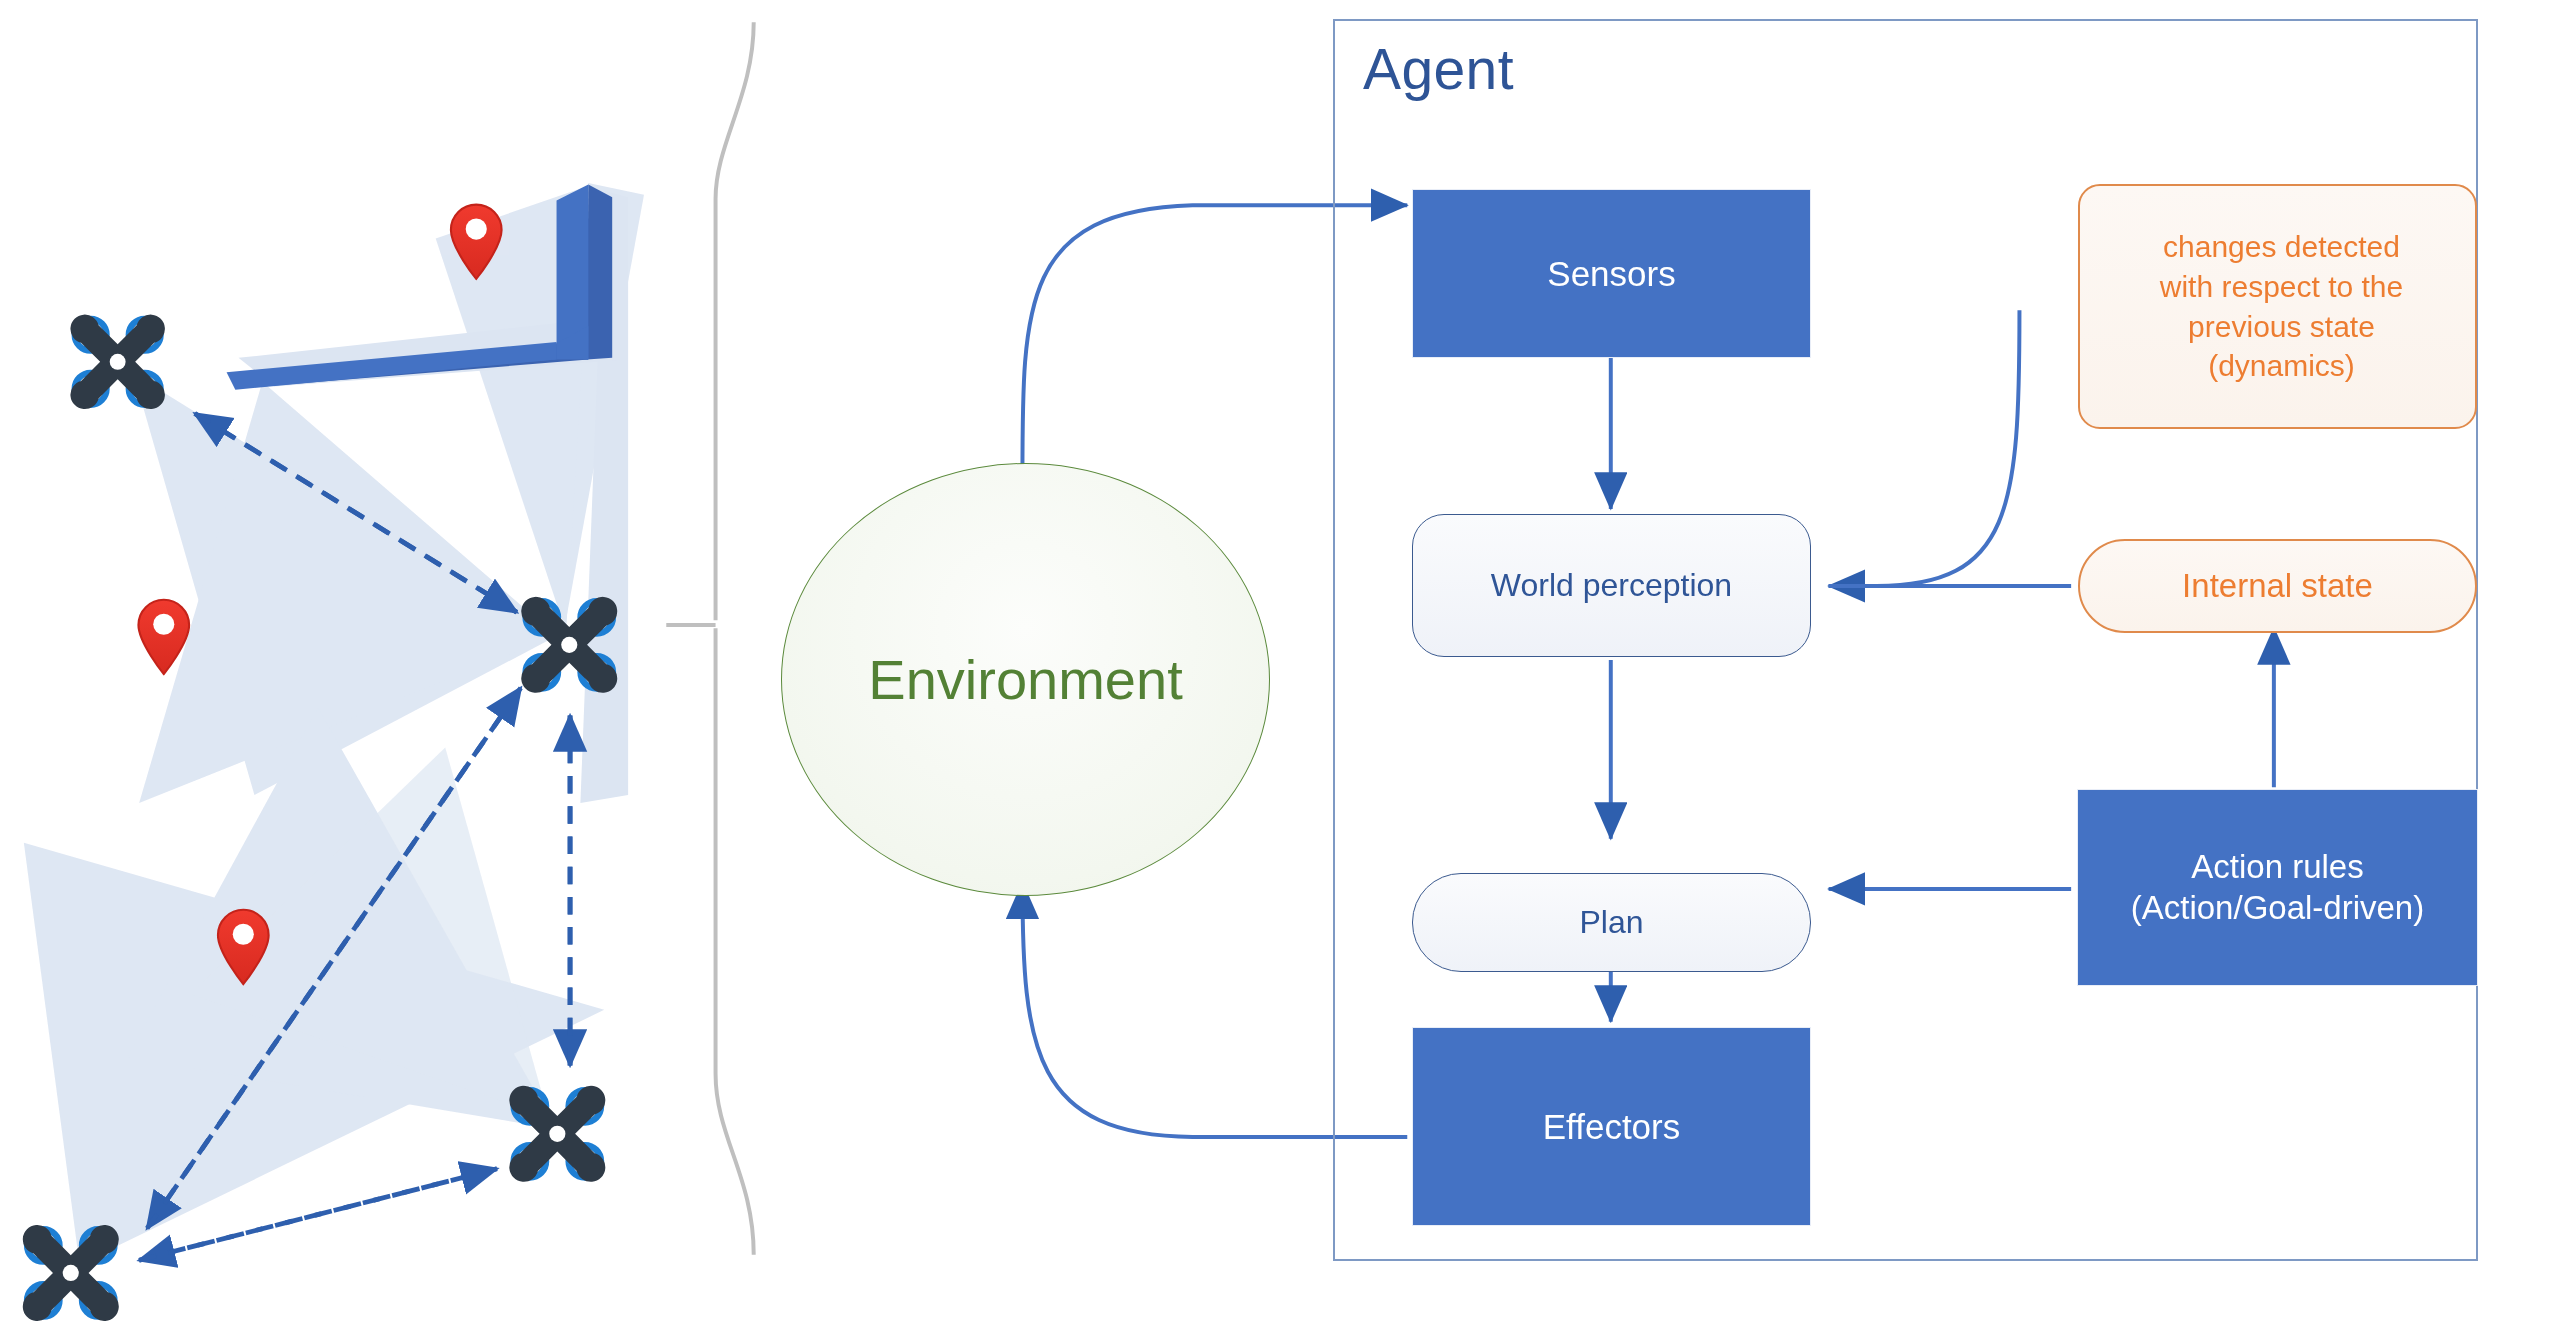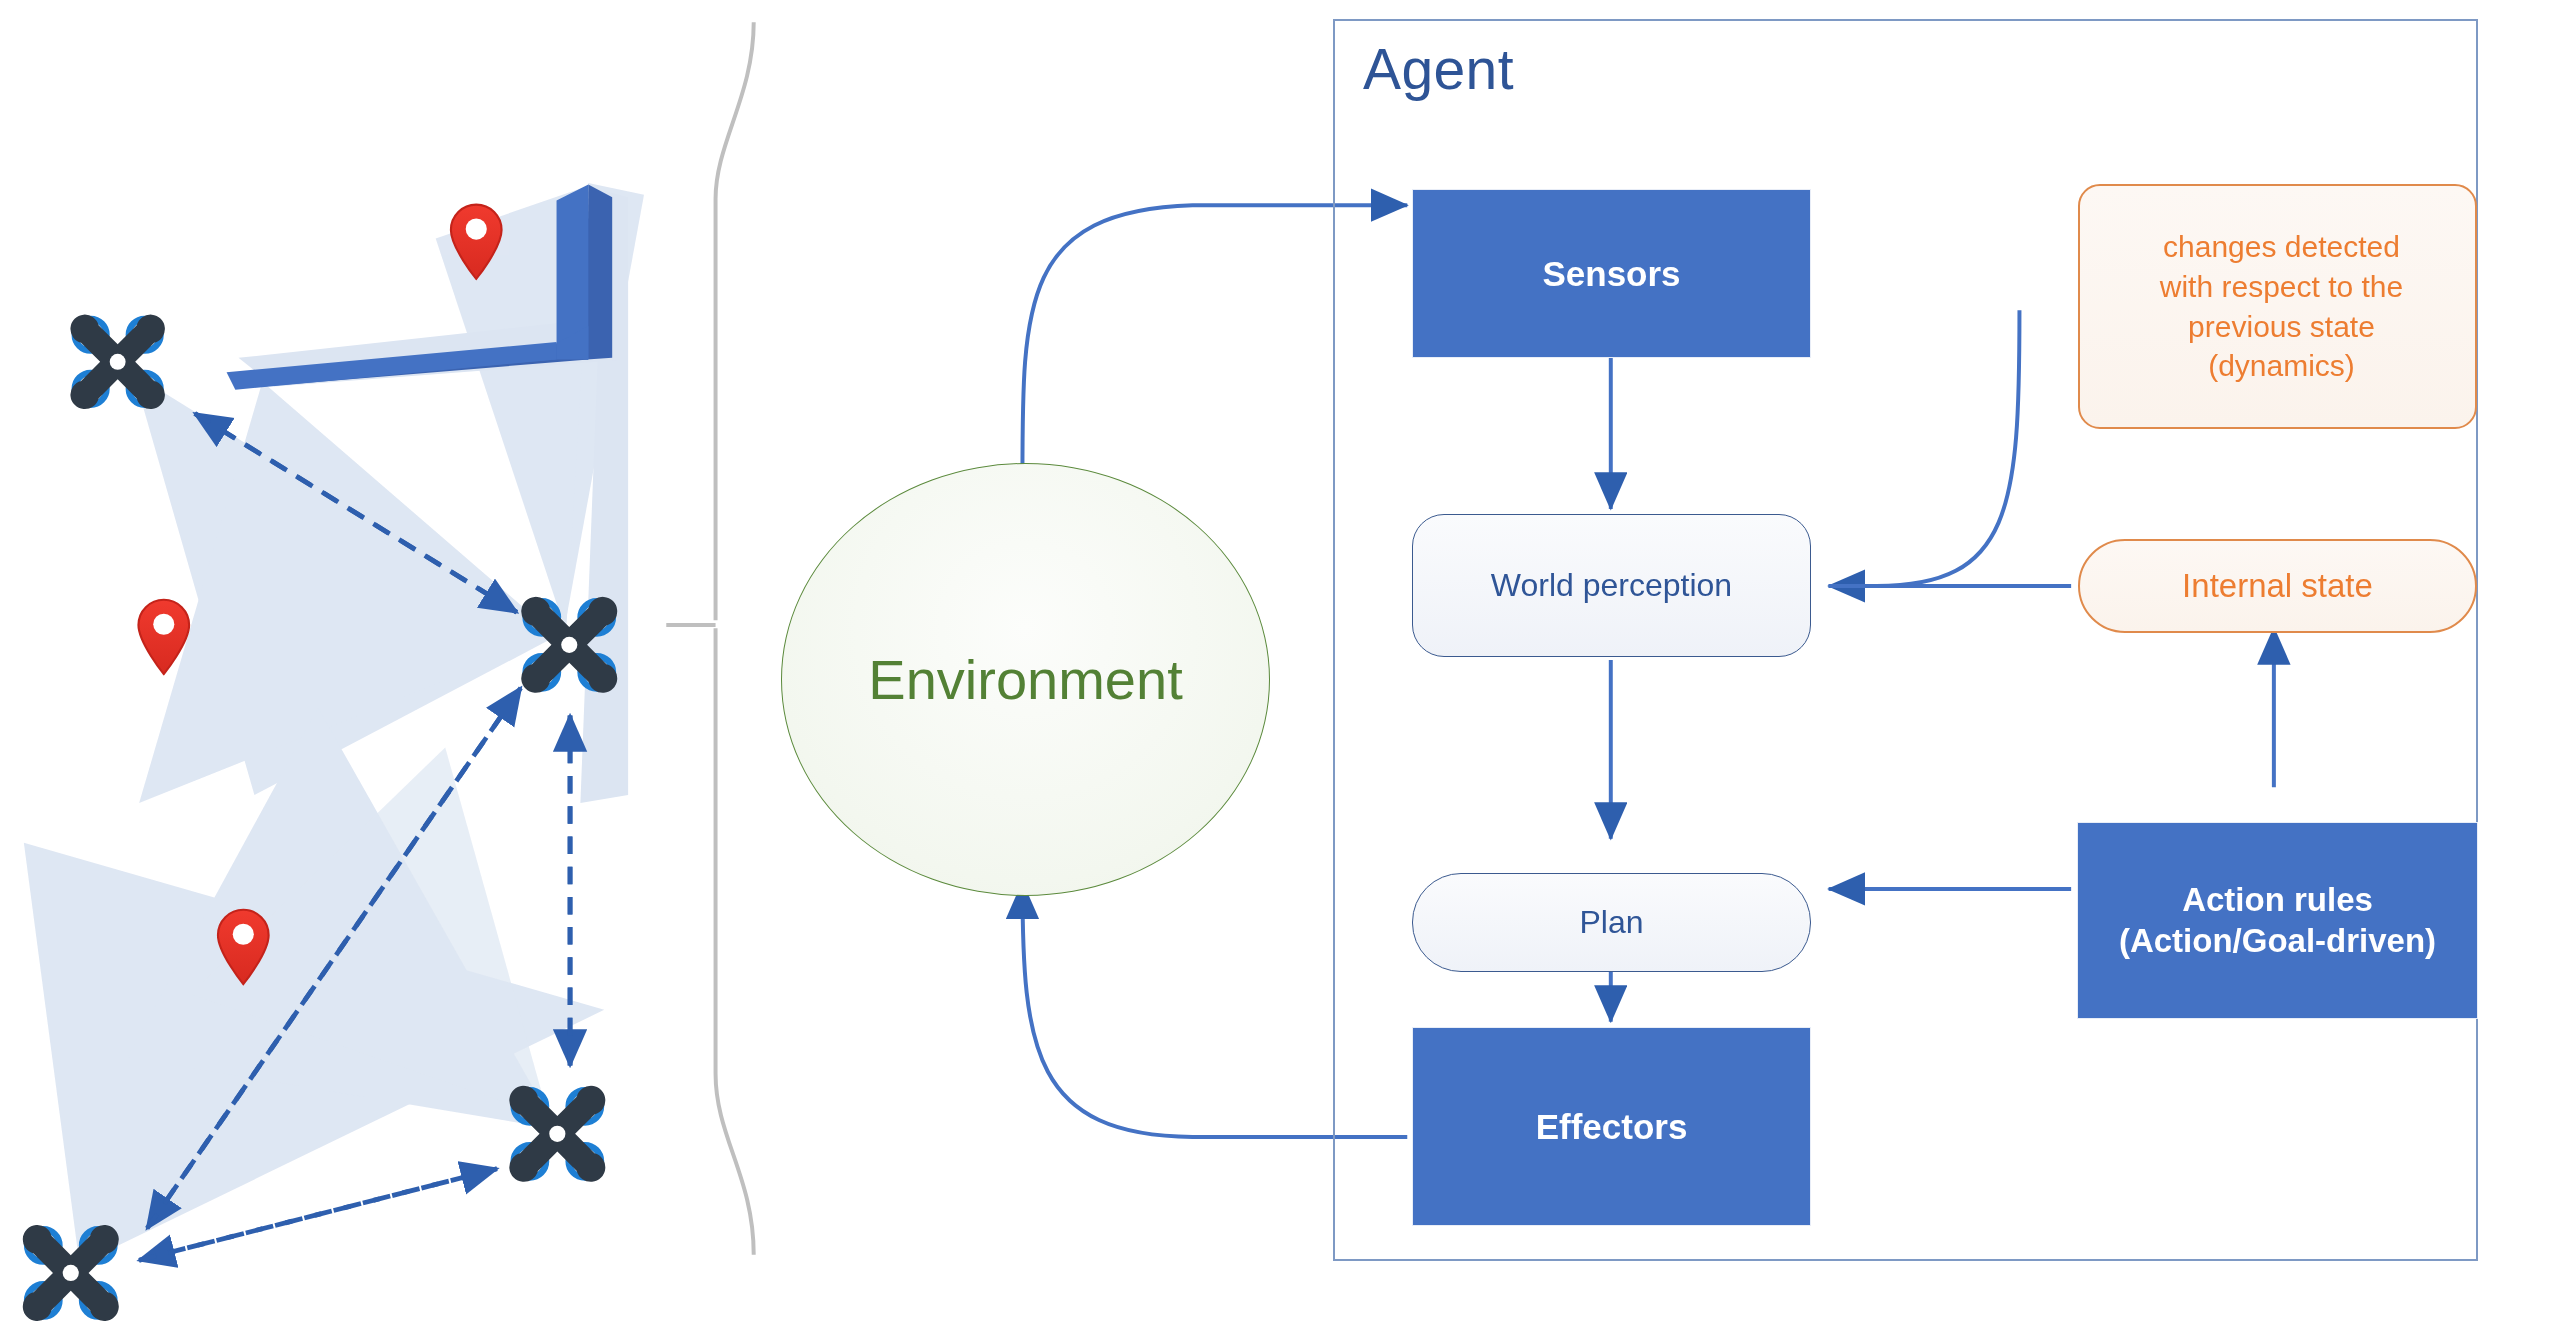"Sensors" .blue-box { font-weight: bold -> none }
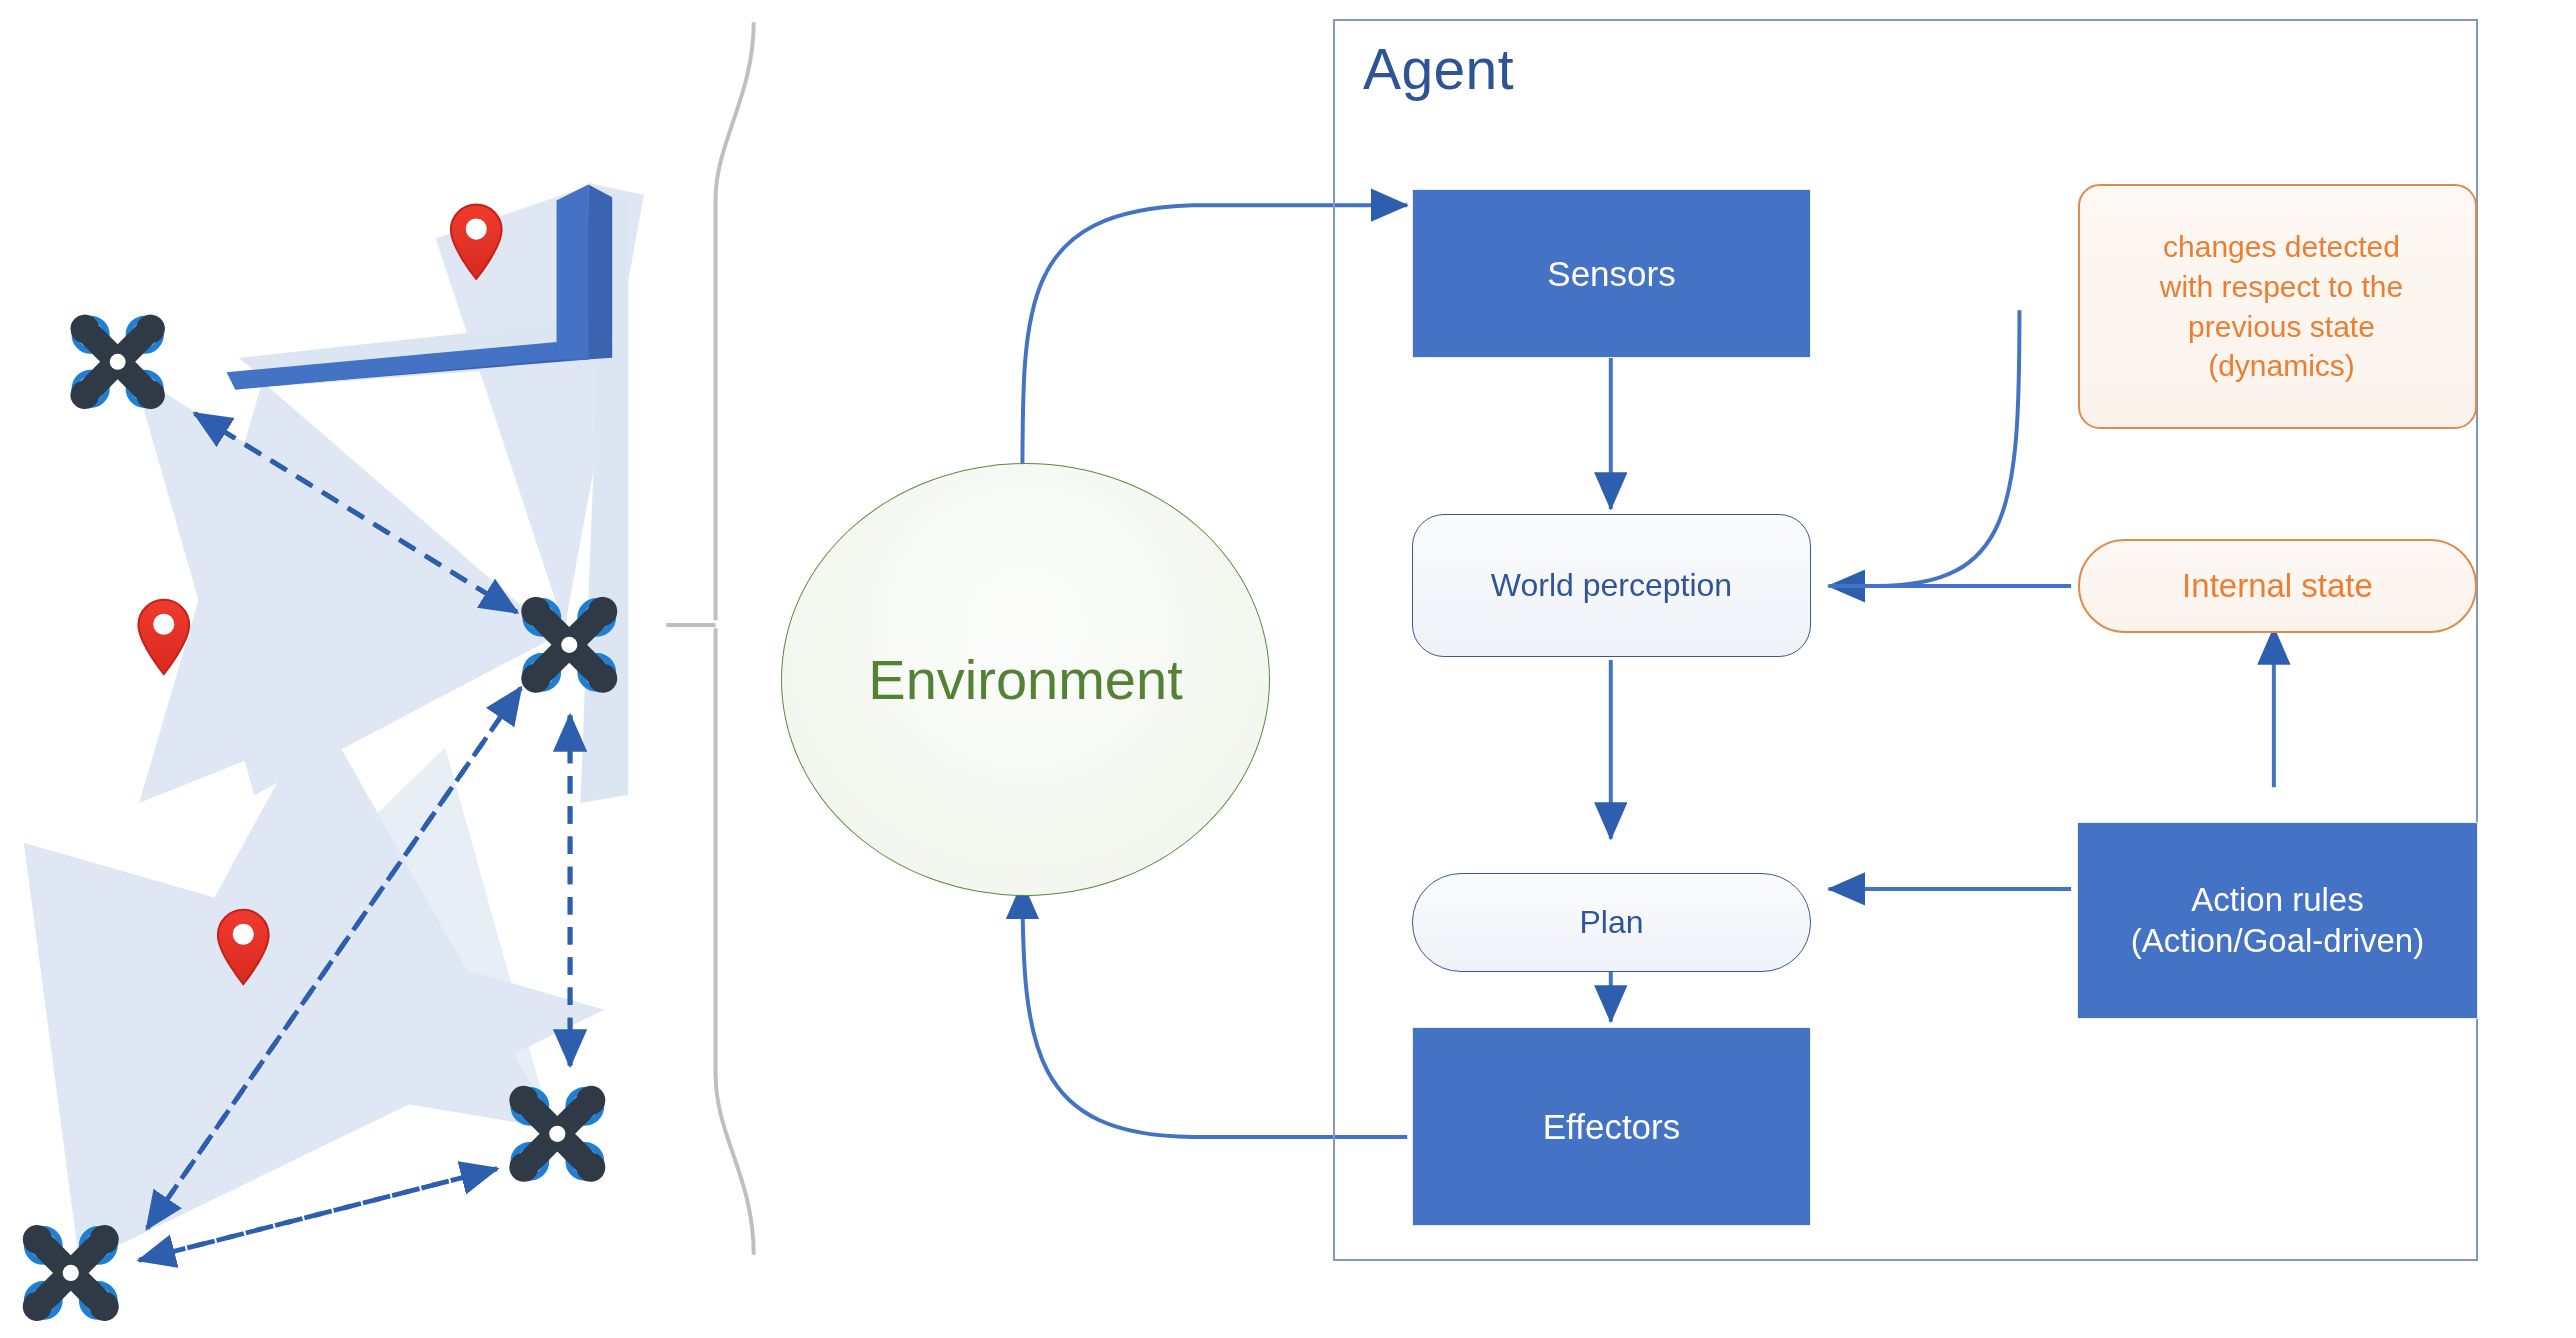"Action rules" div.nodebox { margin-top: 33px -> none }
